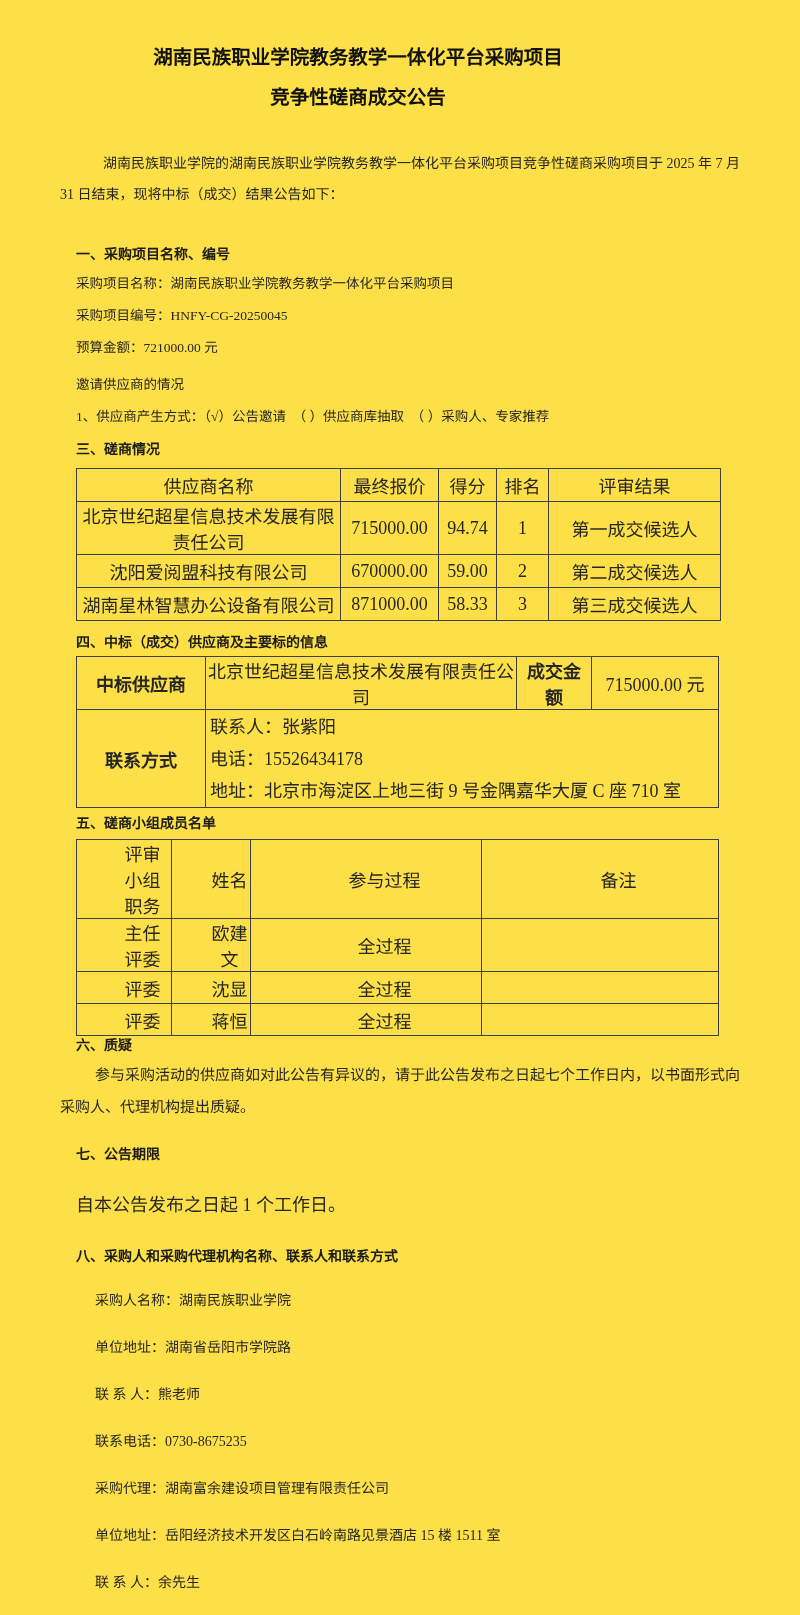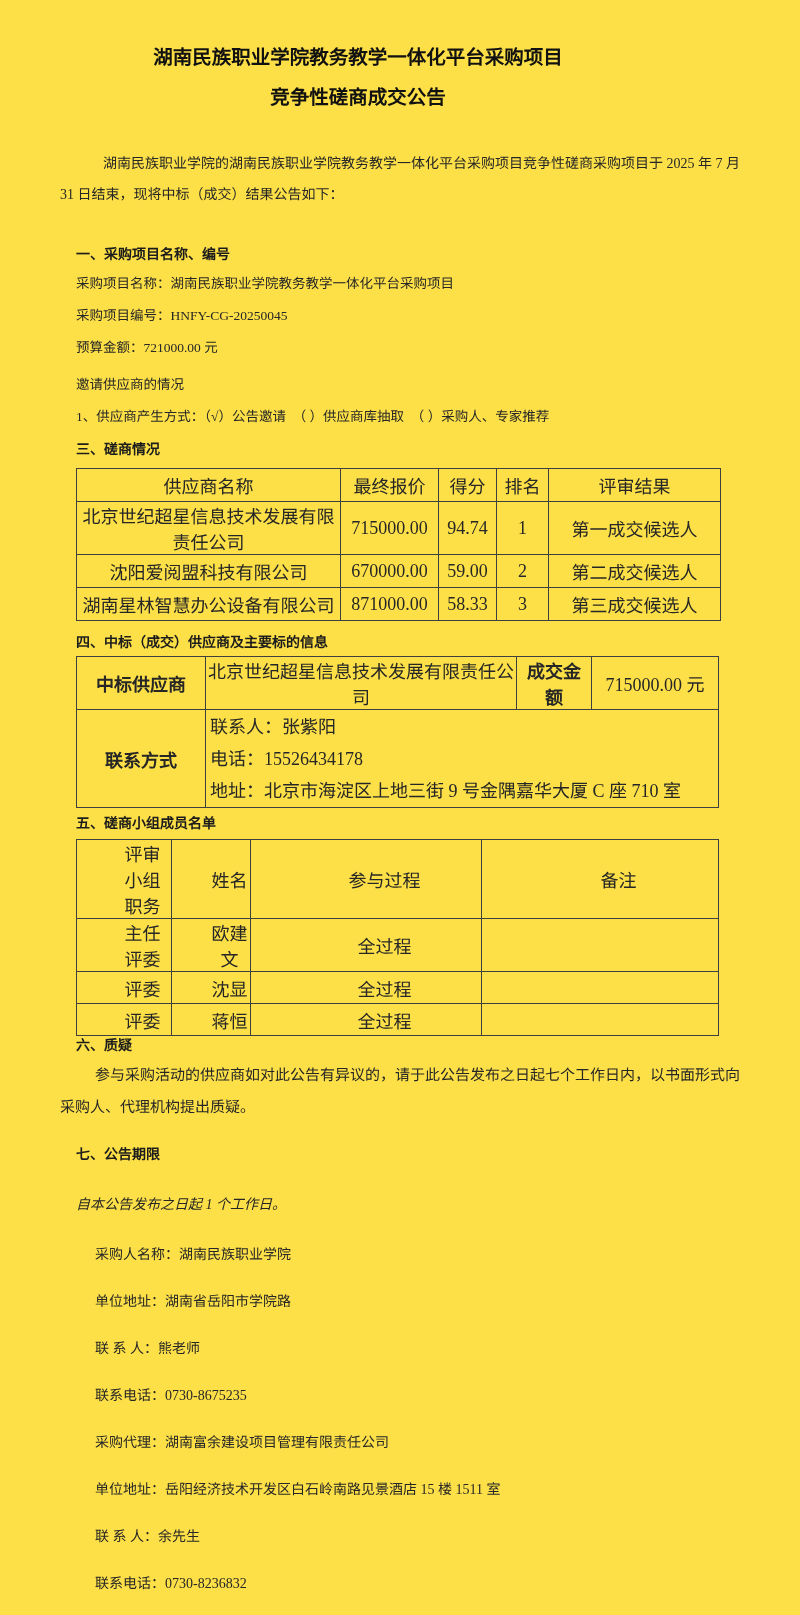"自本公告发布之日起 1 个工作日。" .plain { font-size: 14px -> 18px; font-style: italic -> none }
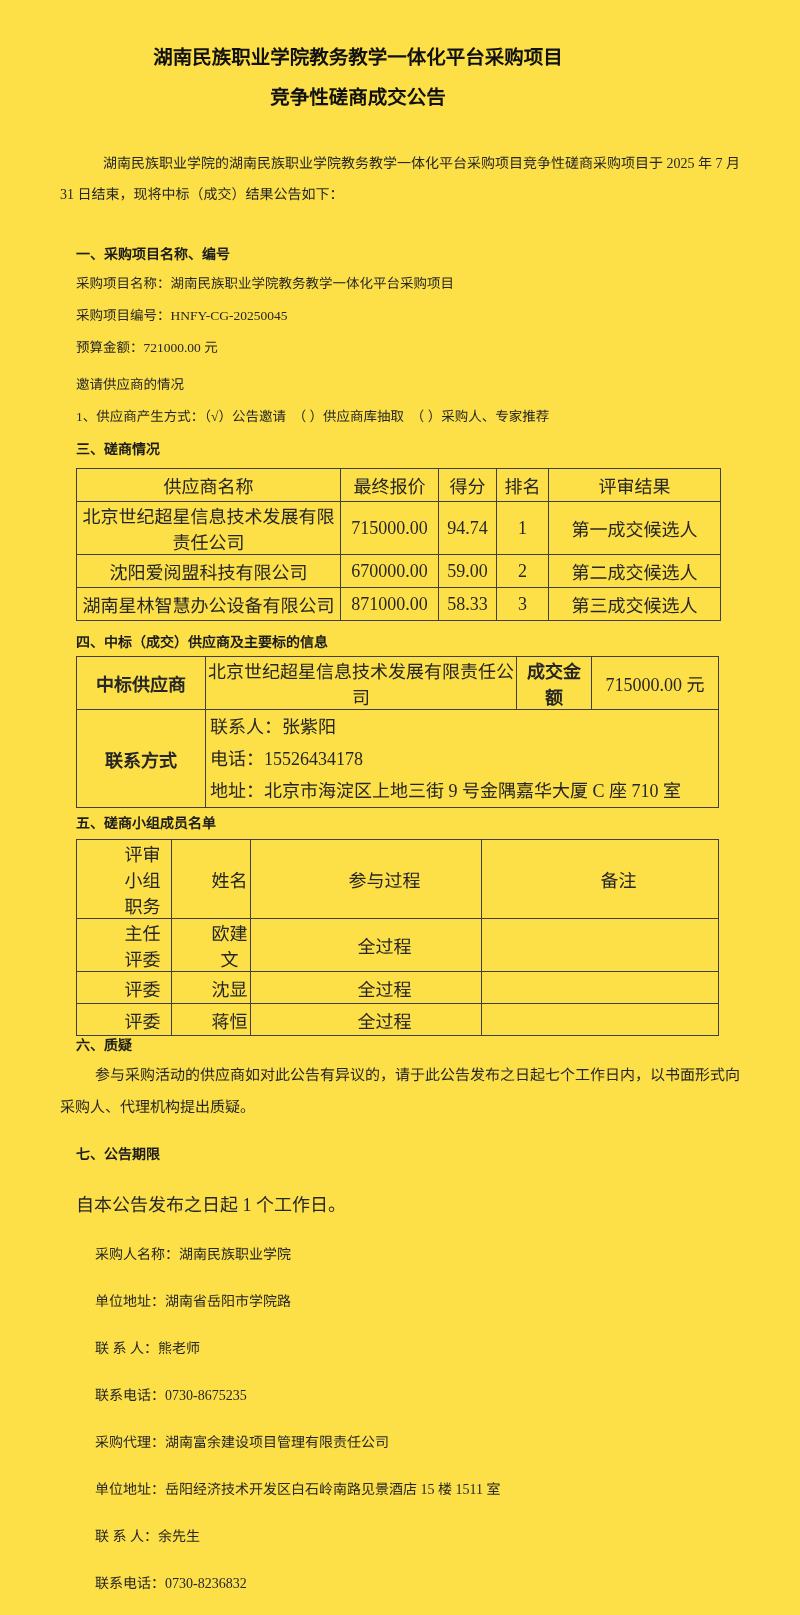"八、采购人和采购代理机构名称、联系人和联系方式" div.h { html: none -> <div>八、采购人和采购代理机构名称、联系人和联系方式</div> }
